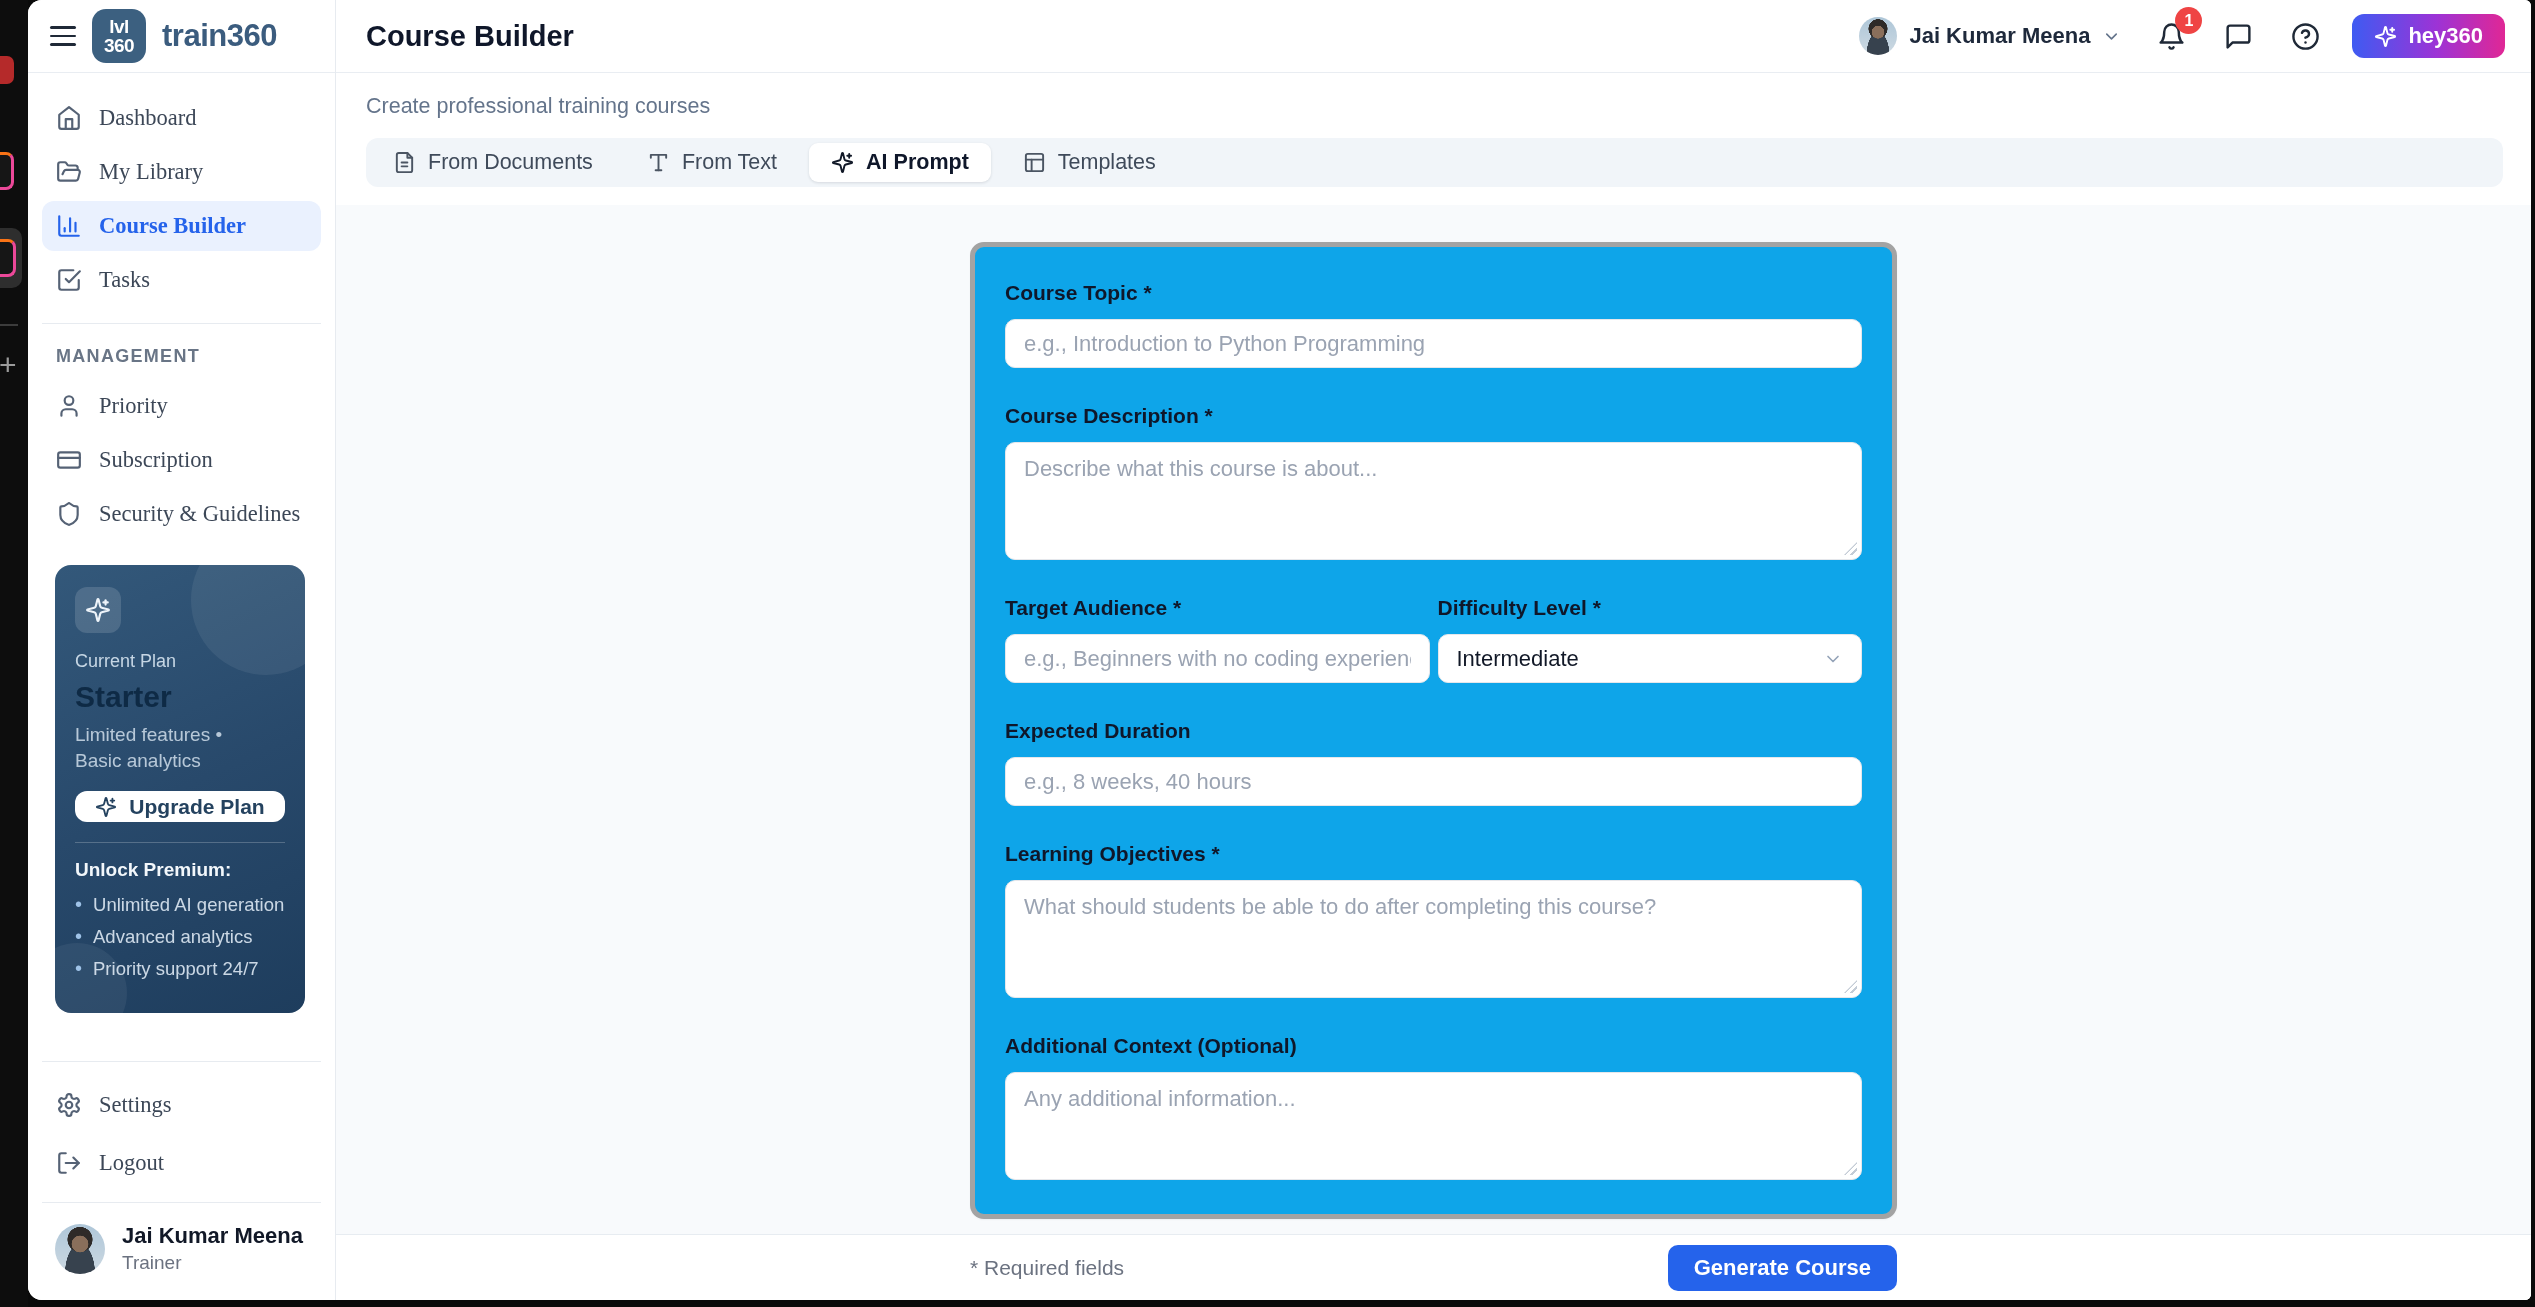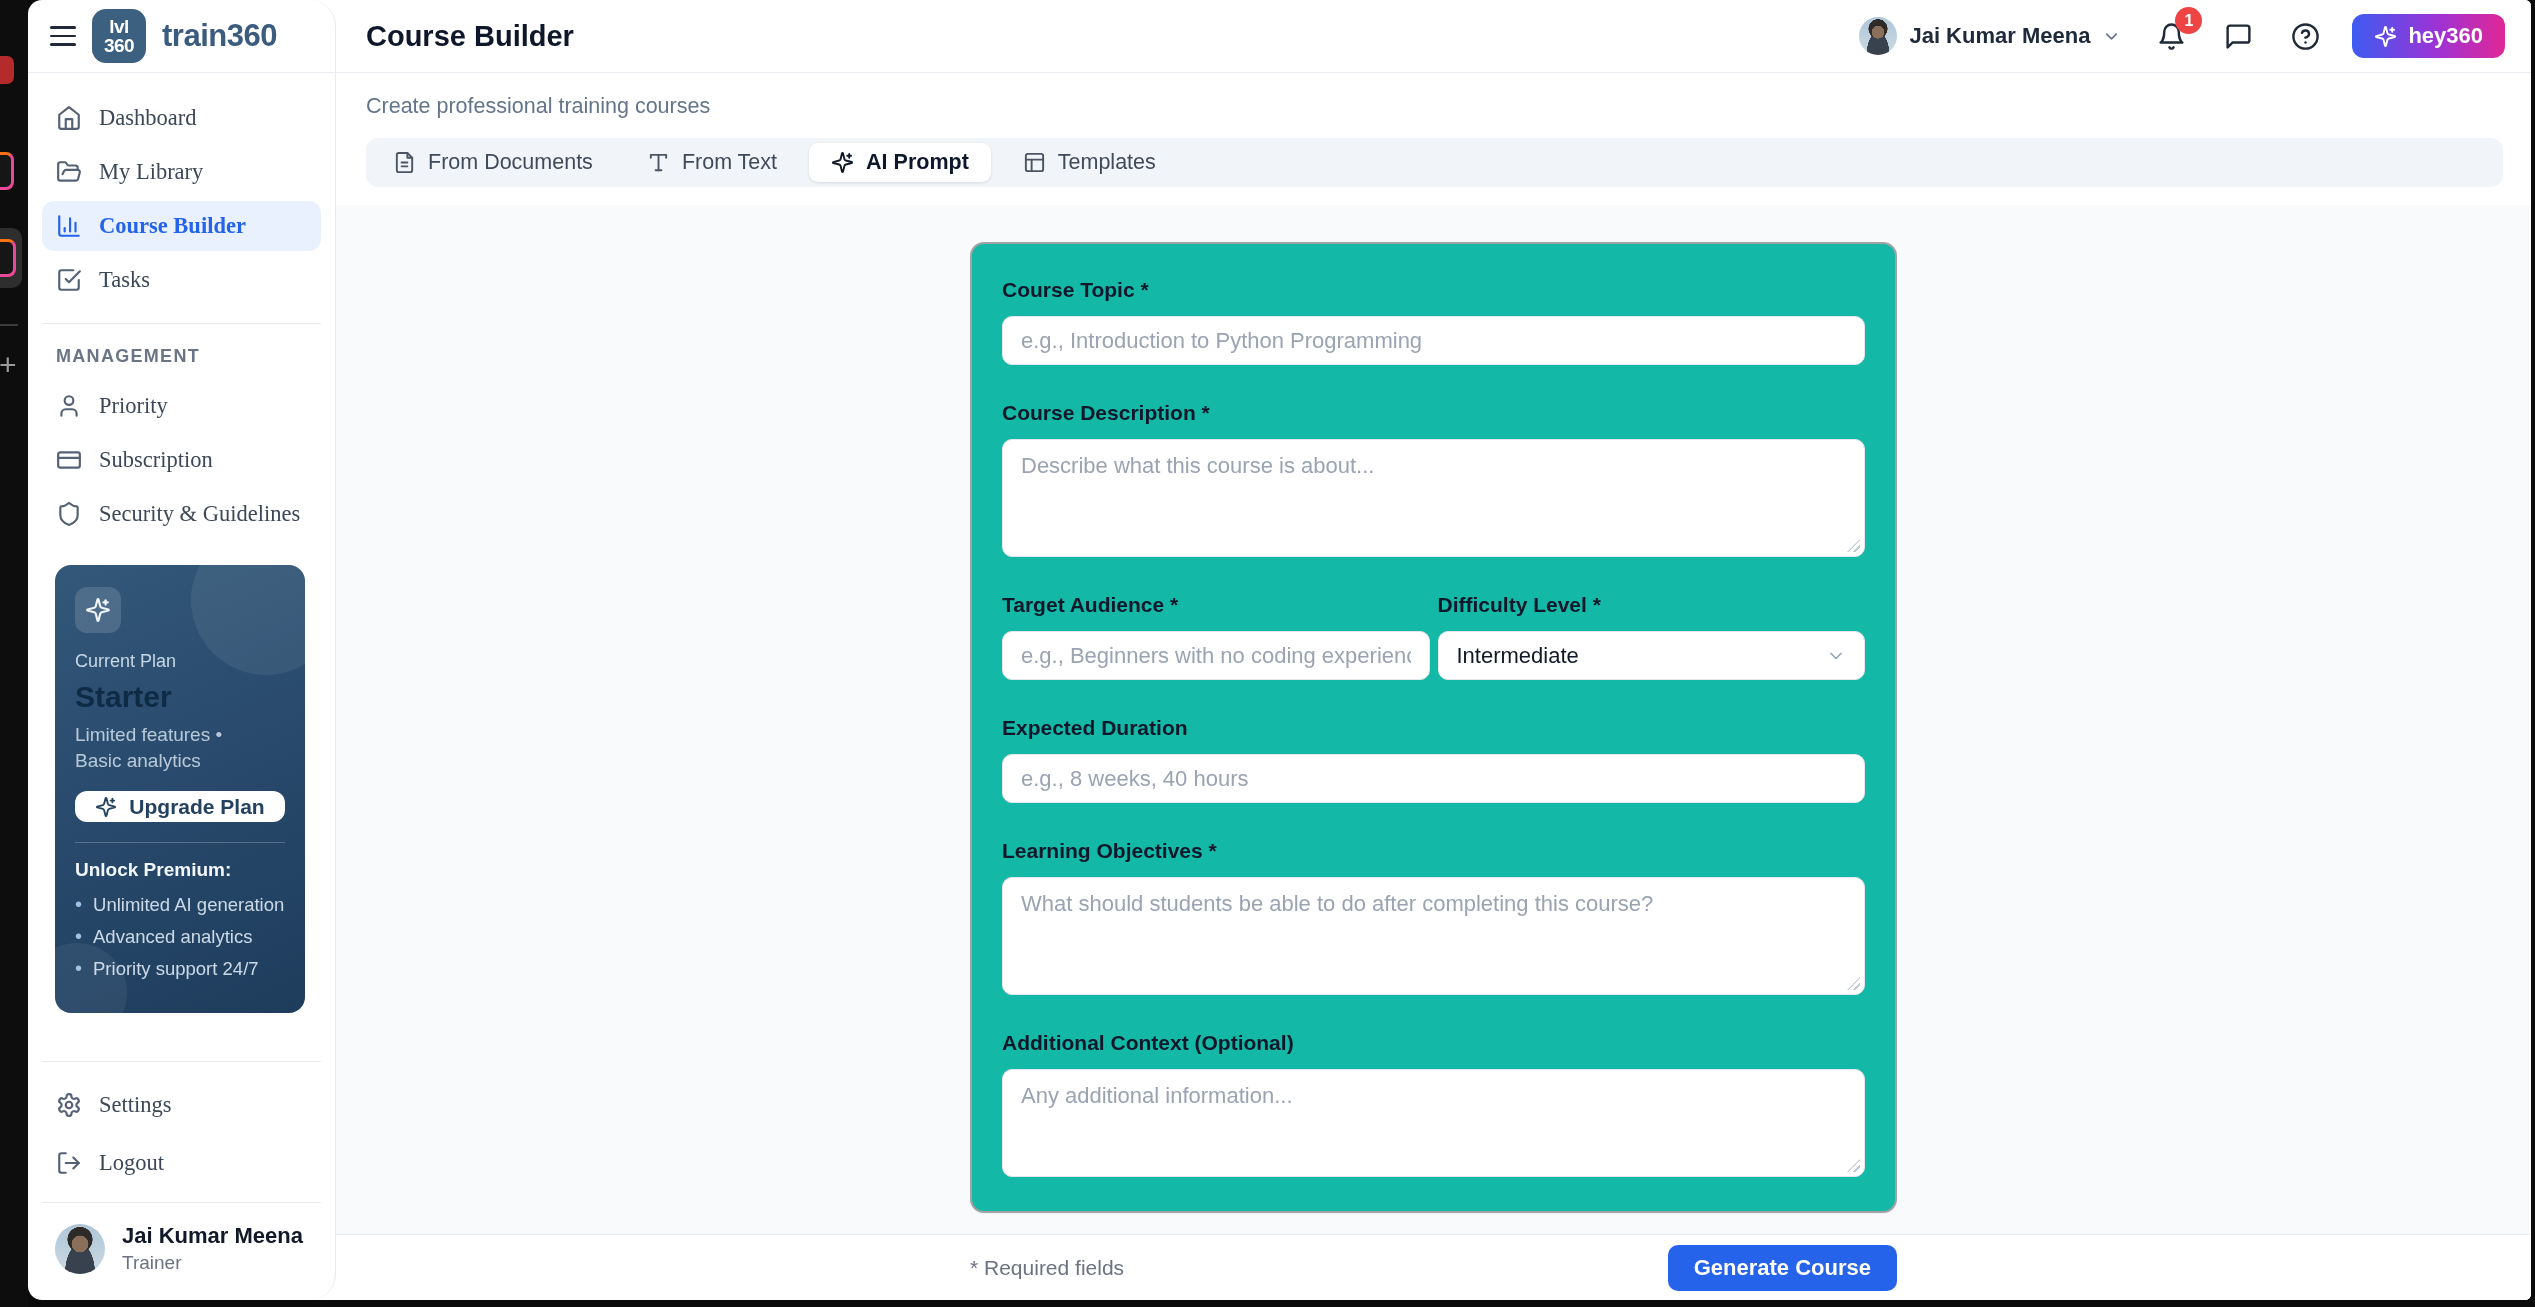"lvl" .sidebar { border-radius: 26px -> none }
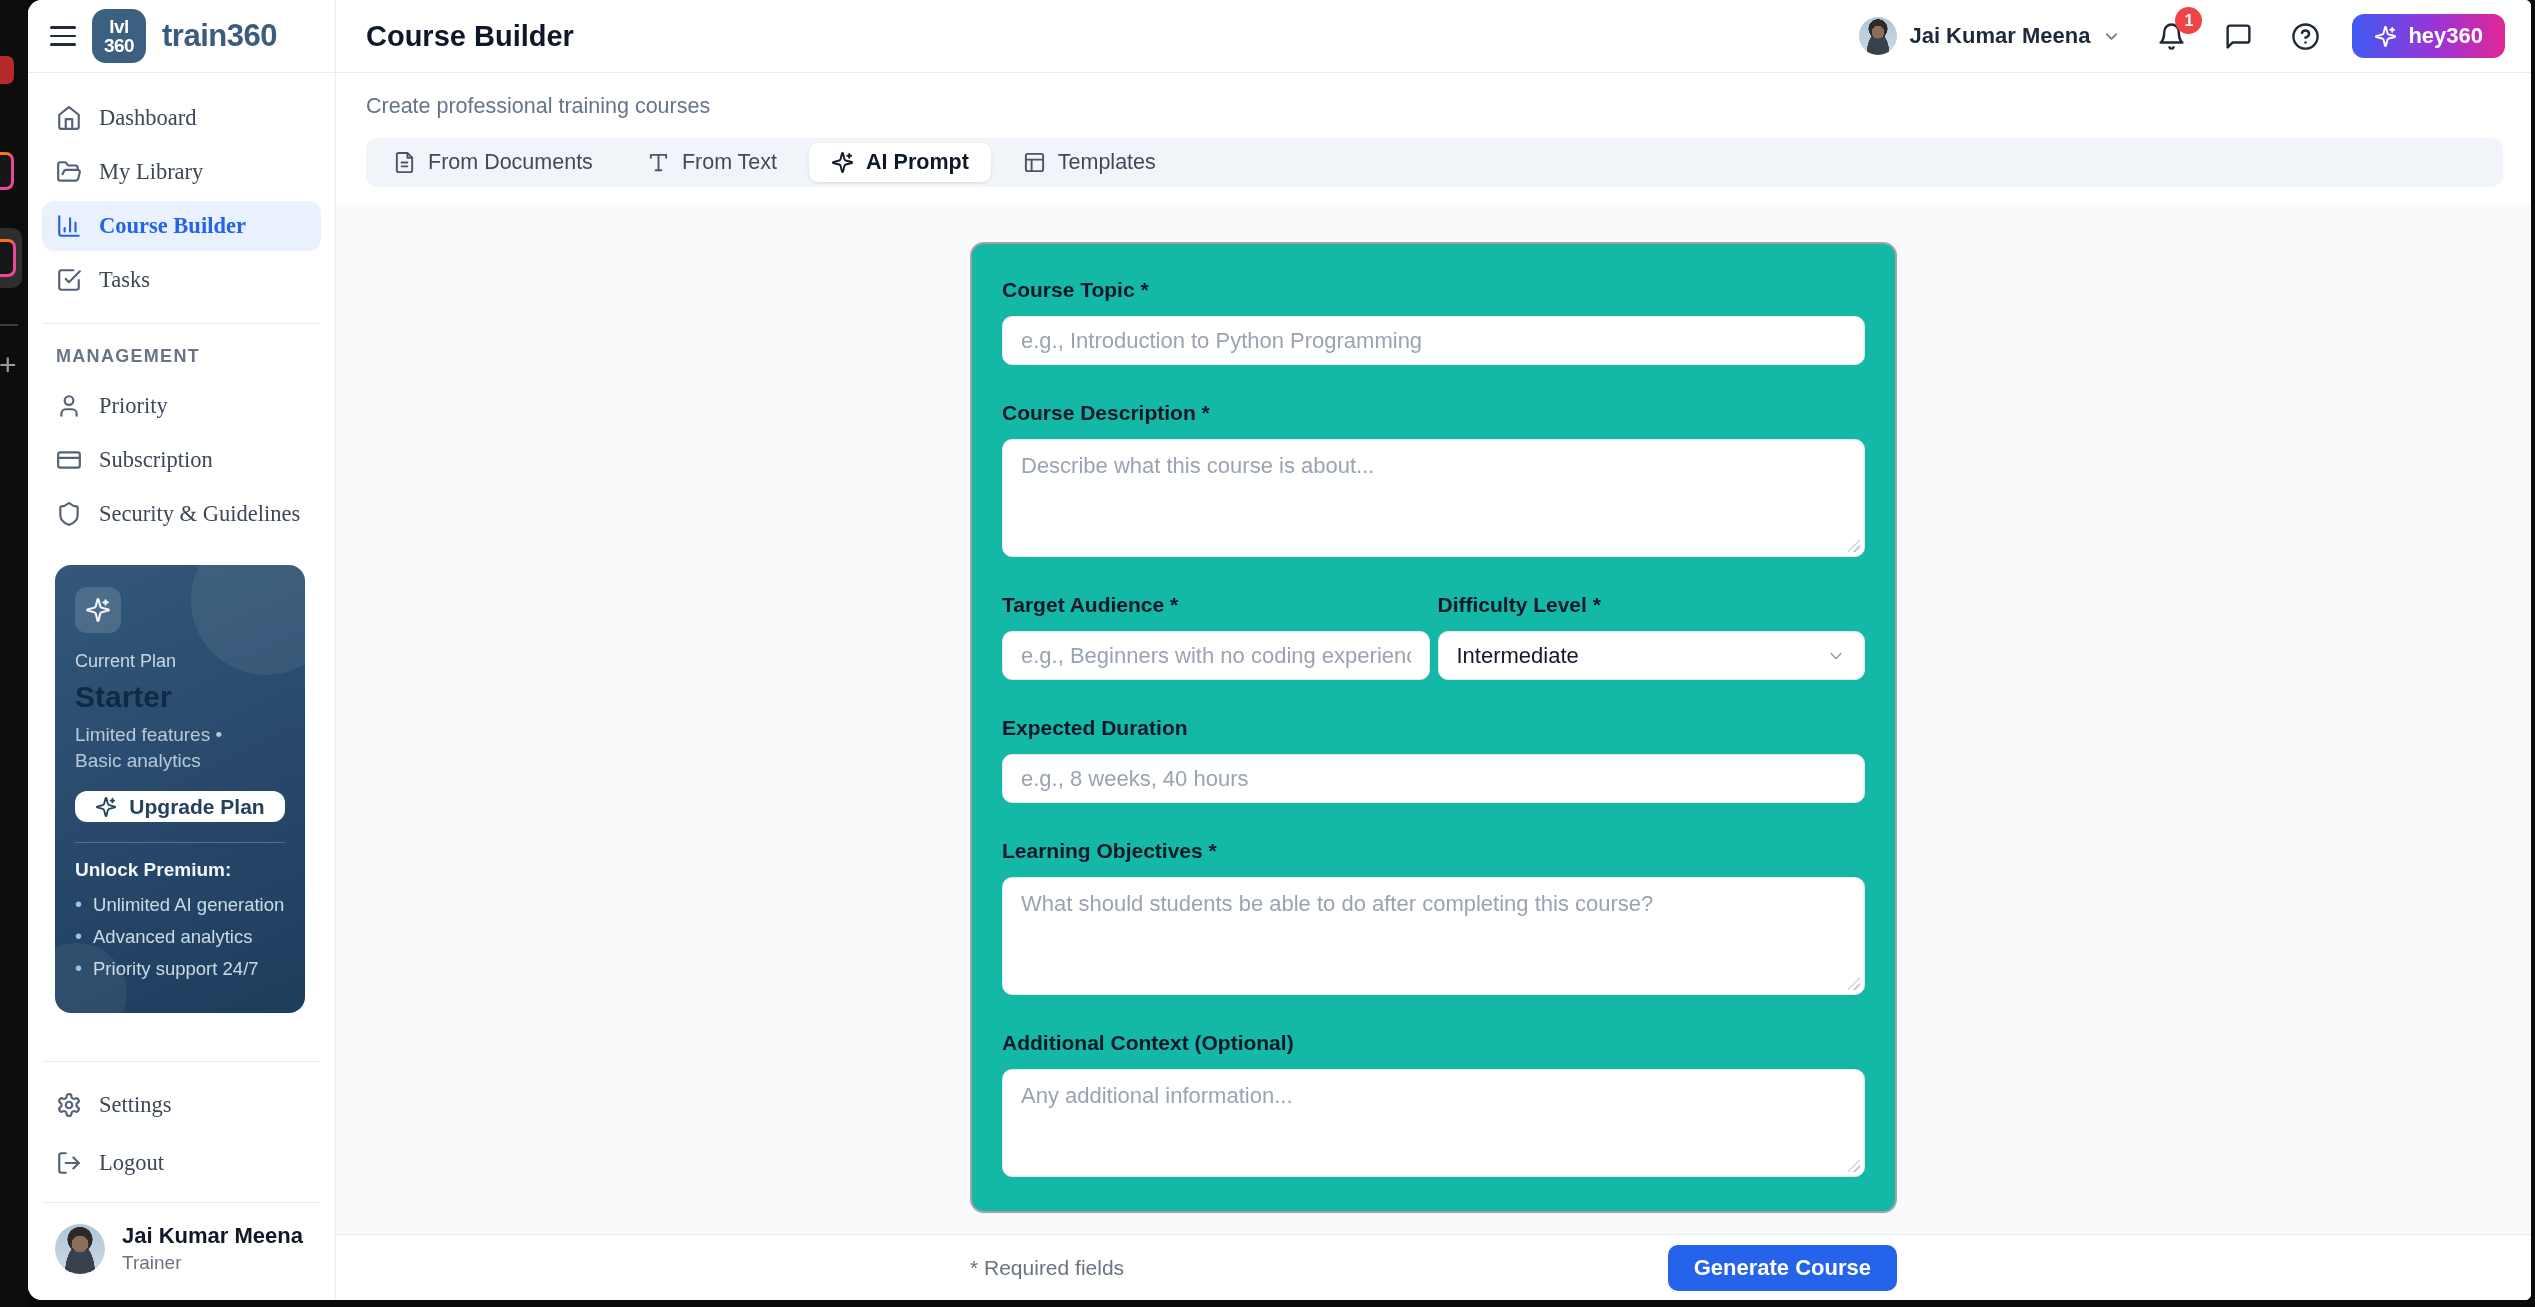"Course Topic *" .card { background: #14b8a6 -> #0ea5e9; border: 2px solid #a3a3a3 -> 5px solid #a3a3a3 }
